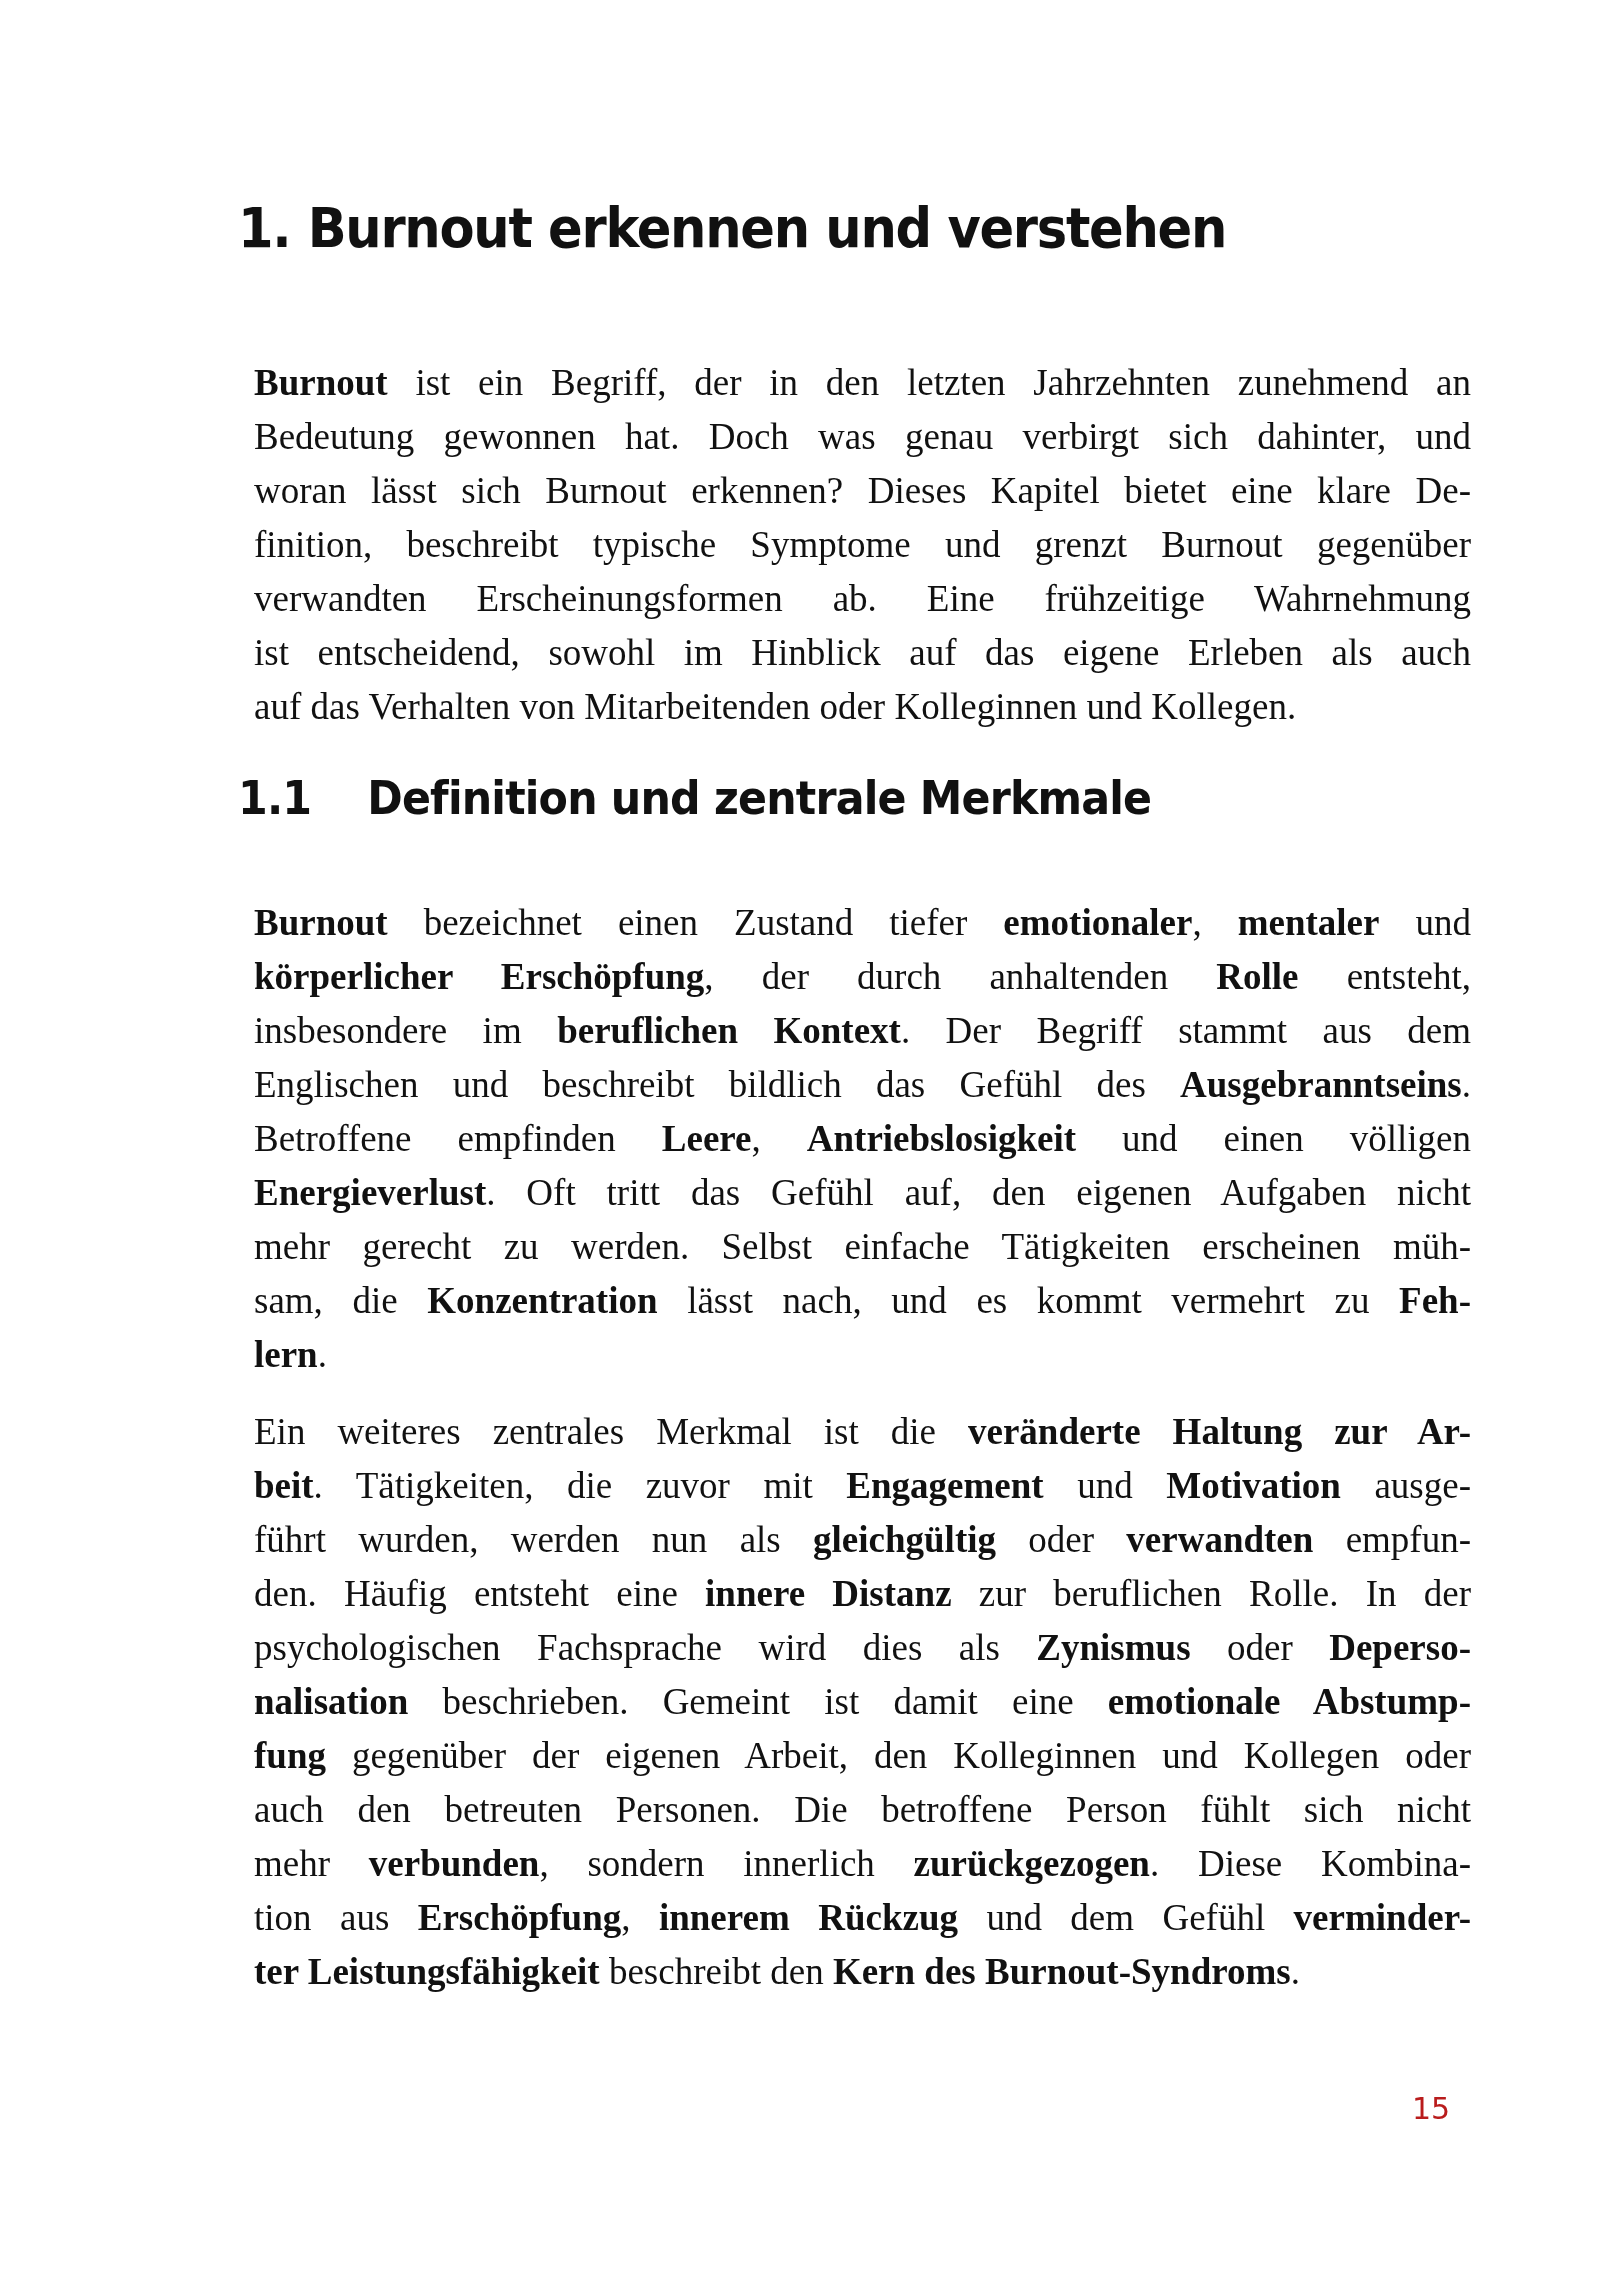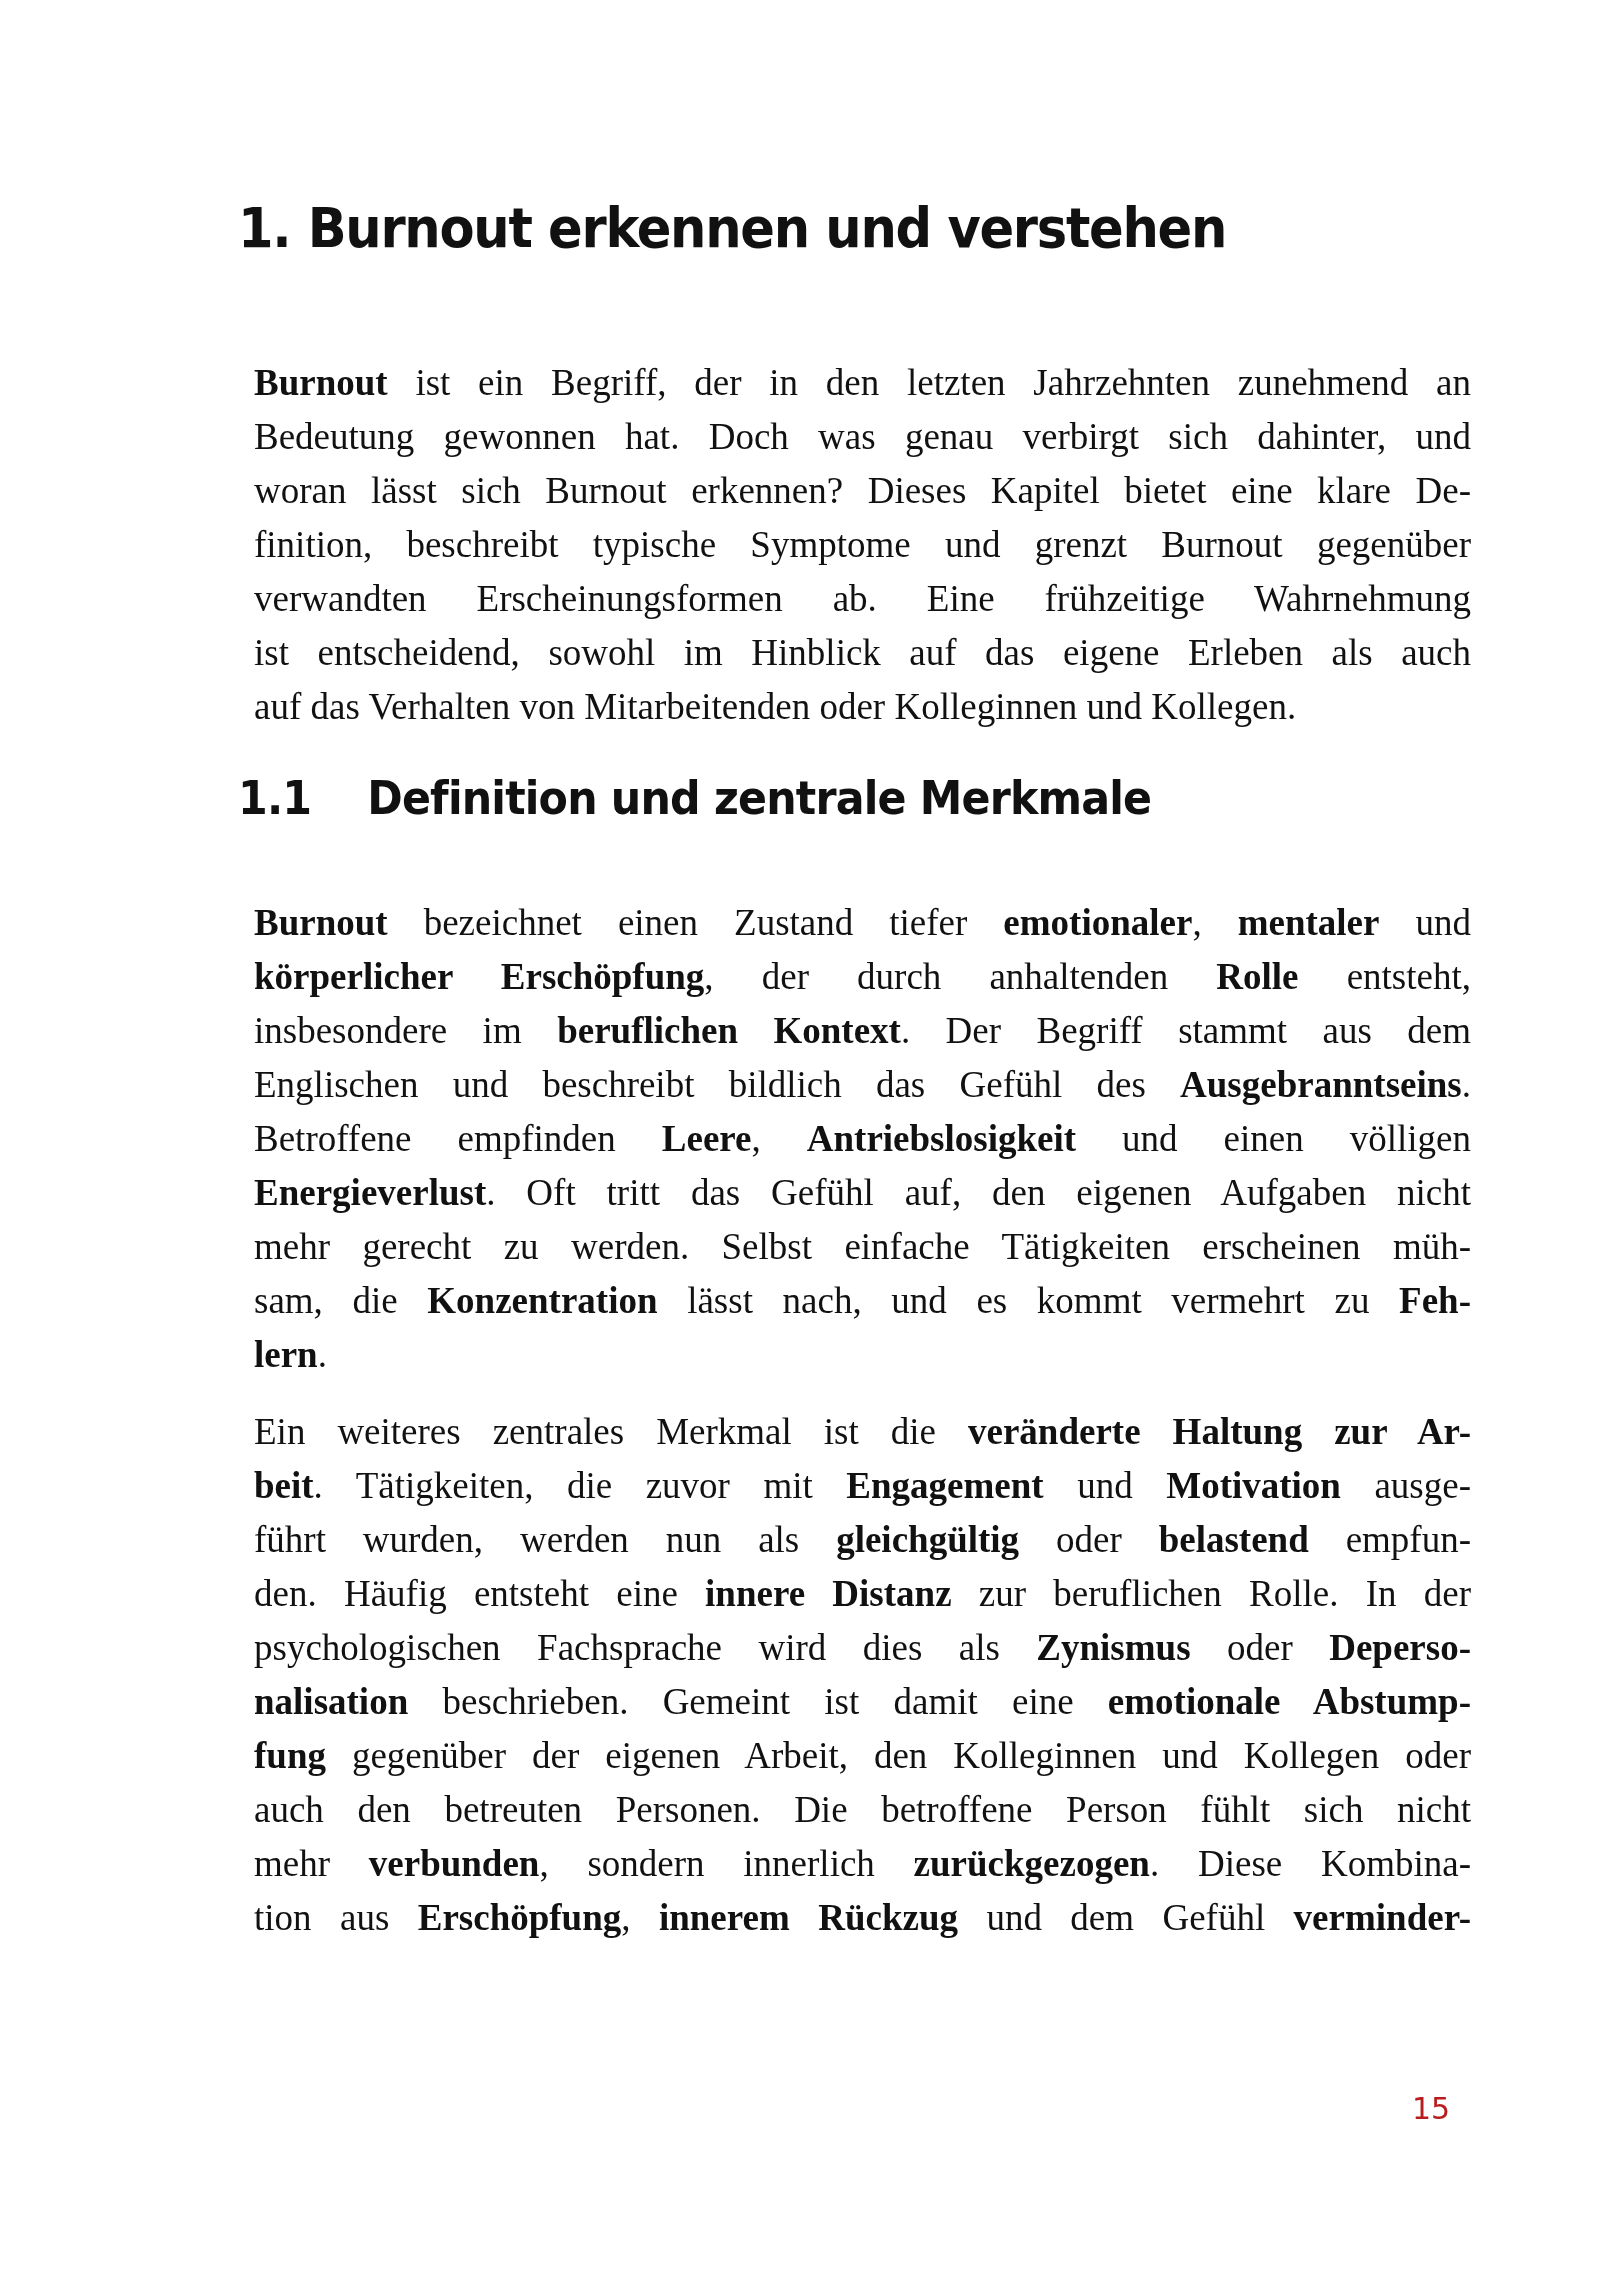"belastend" b { text: belastend -> verwandten }
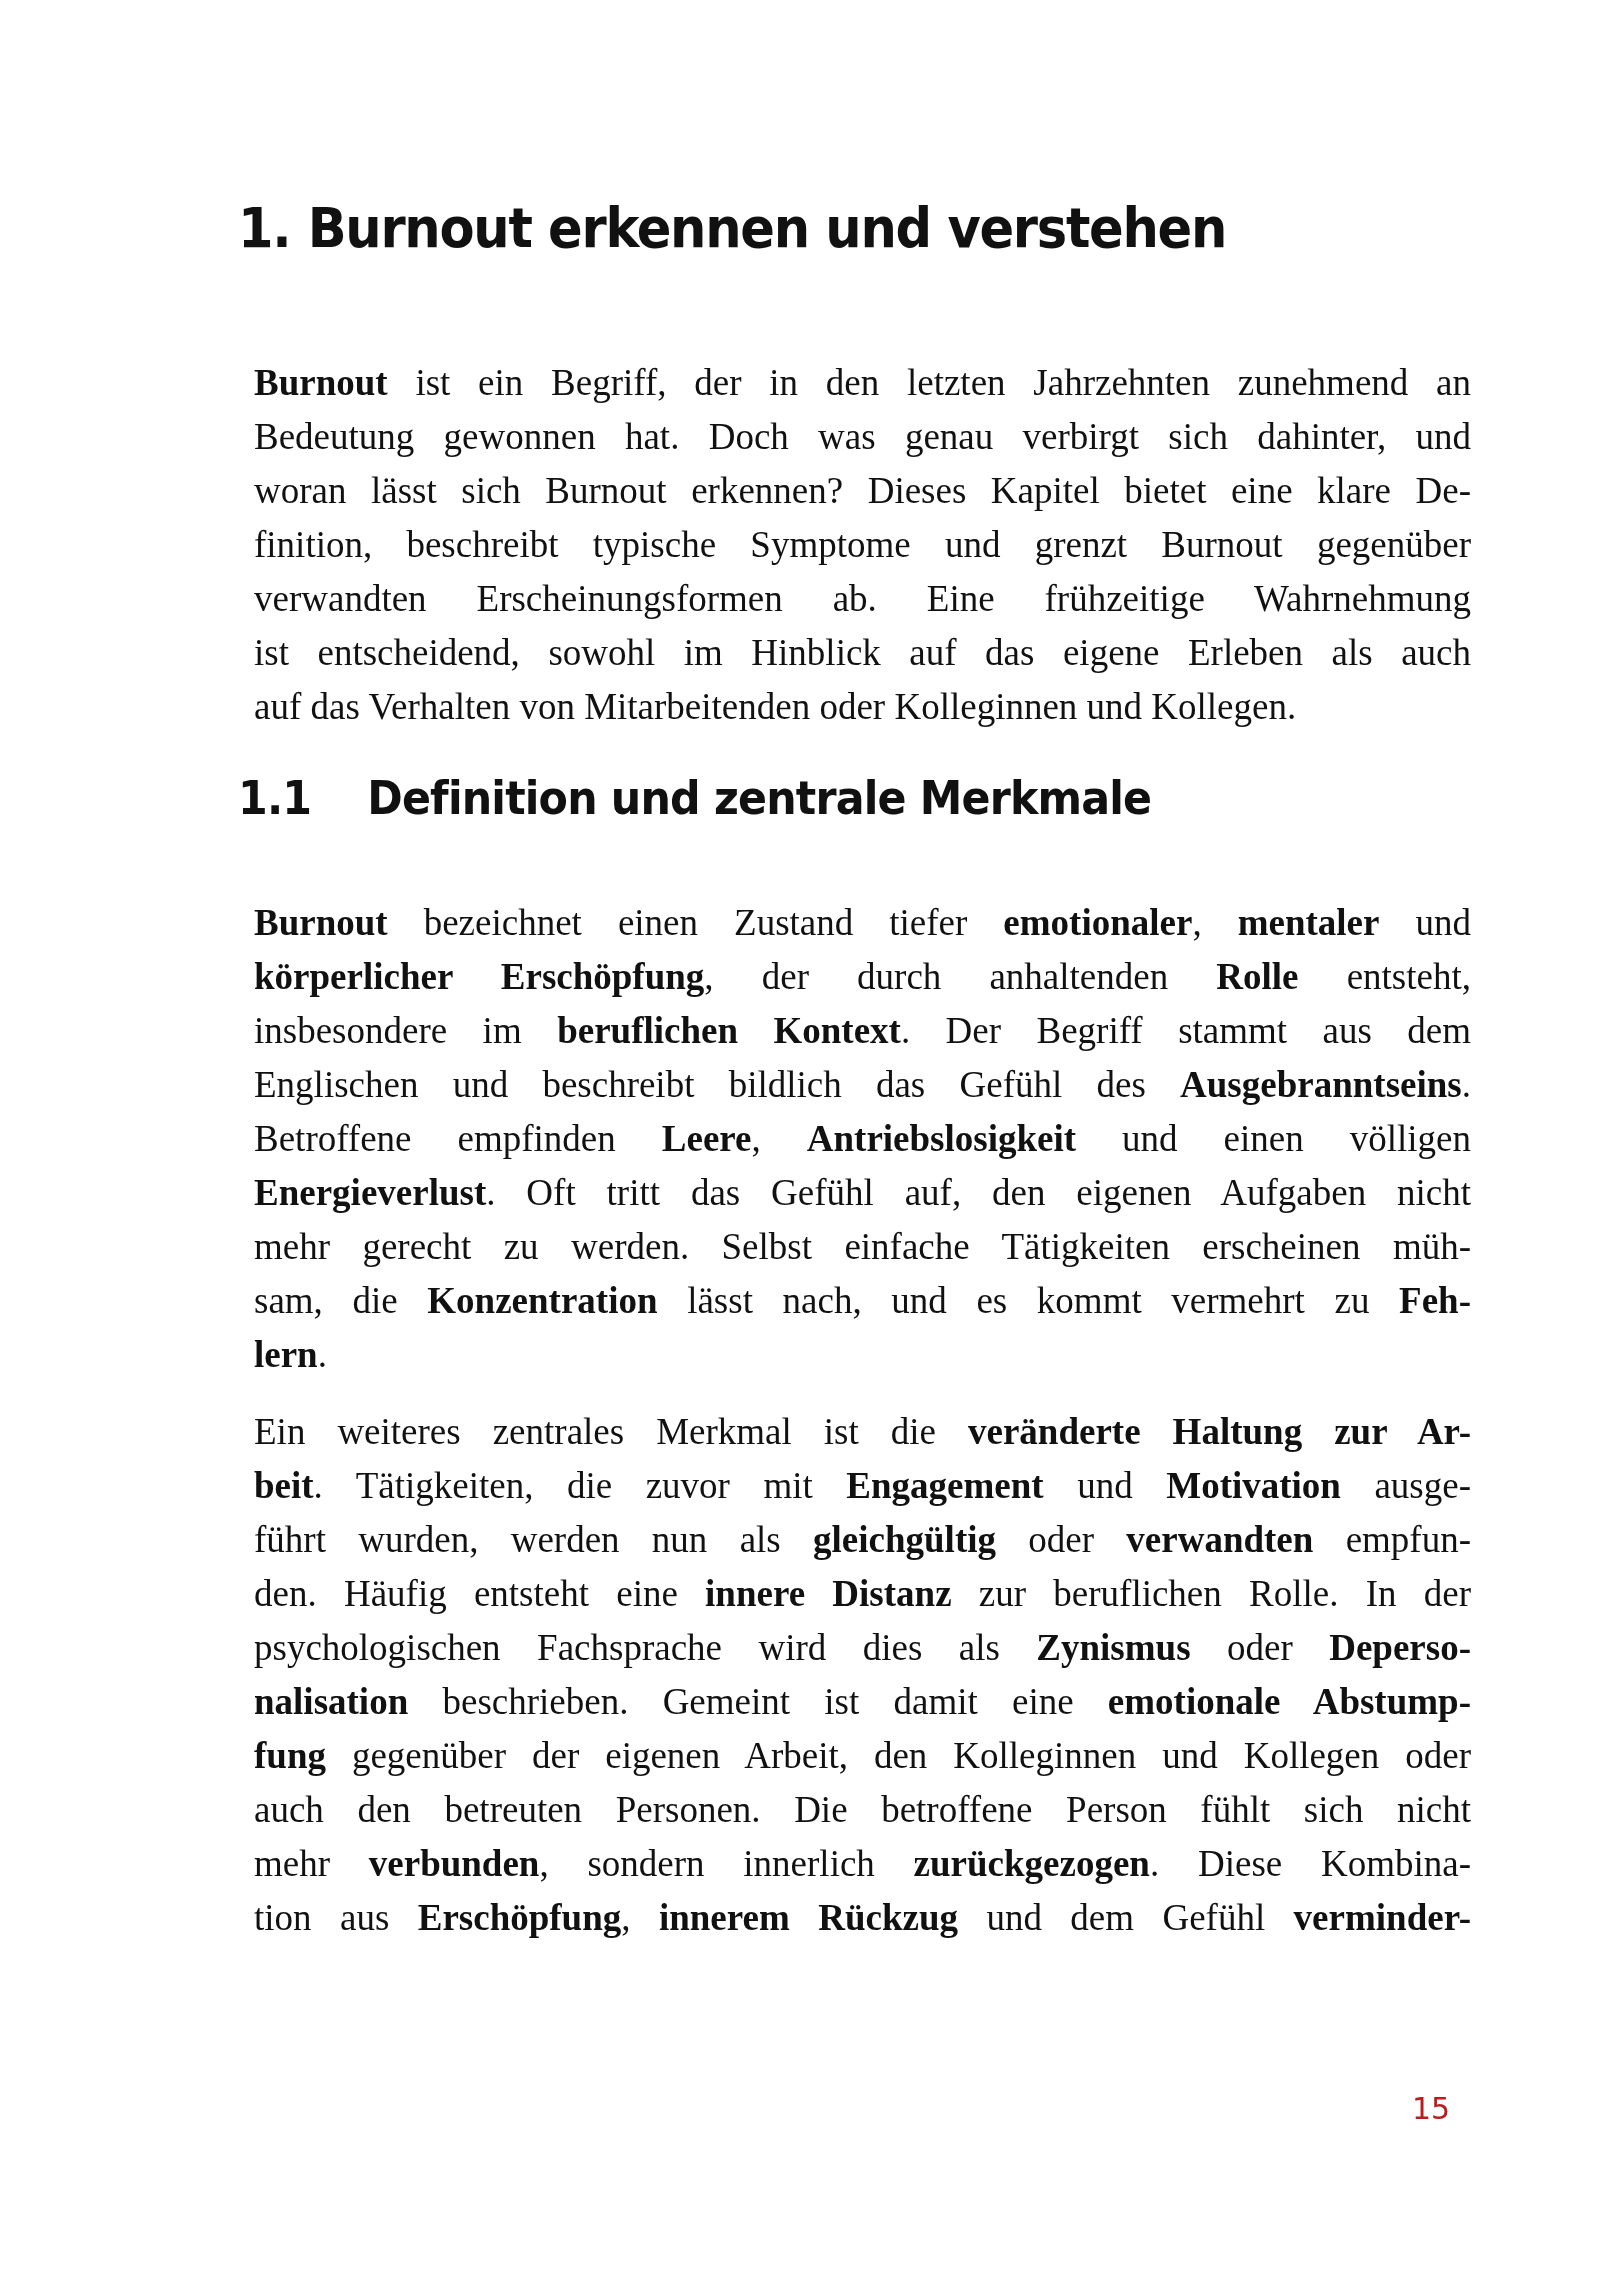"ter Leistungsfähigkeit beschreibt den" span.line { html: none -> <span><b>ter Leistungsfähigkeit</b> beschreibt den <b>Kern des Burnout-Syndroms</b>.</span> }
